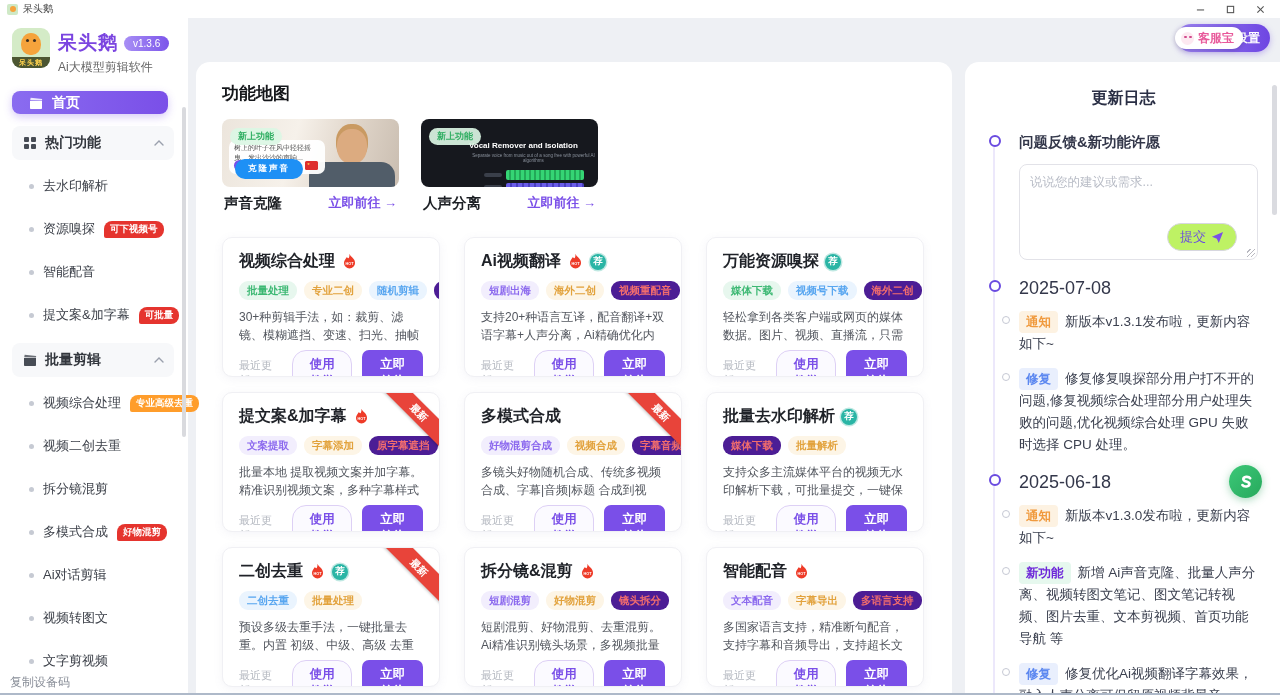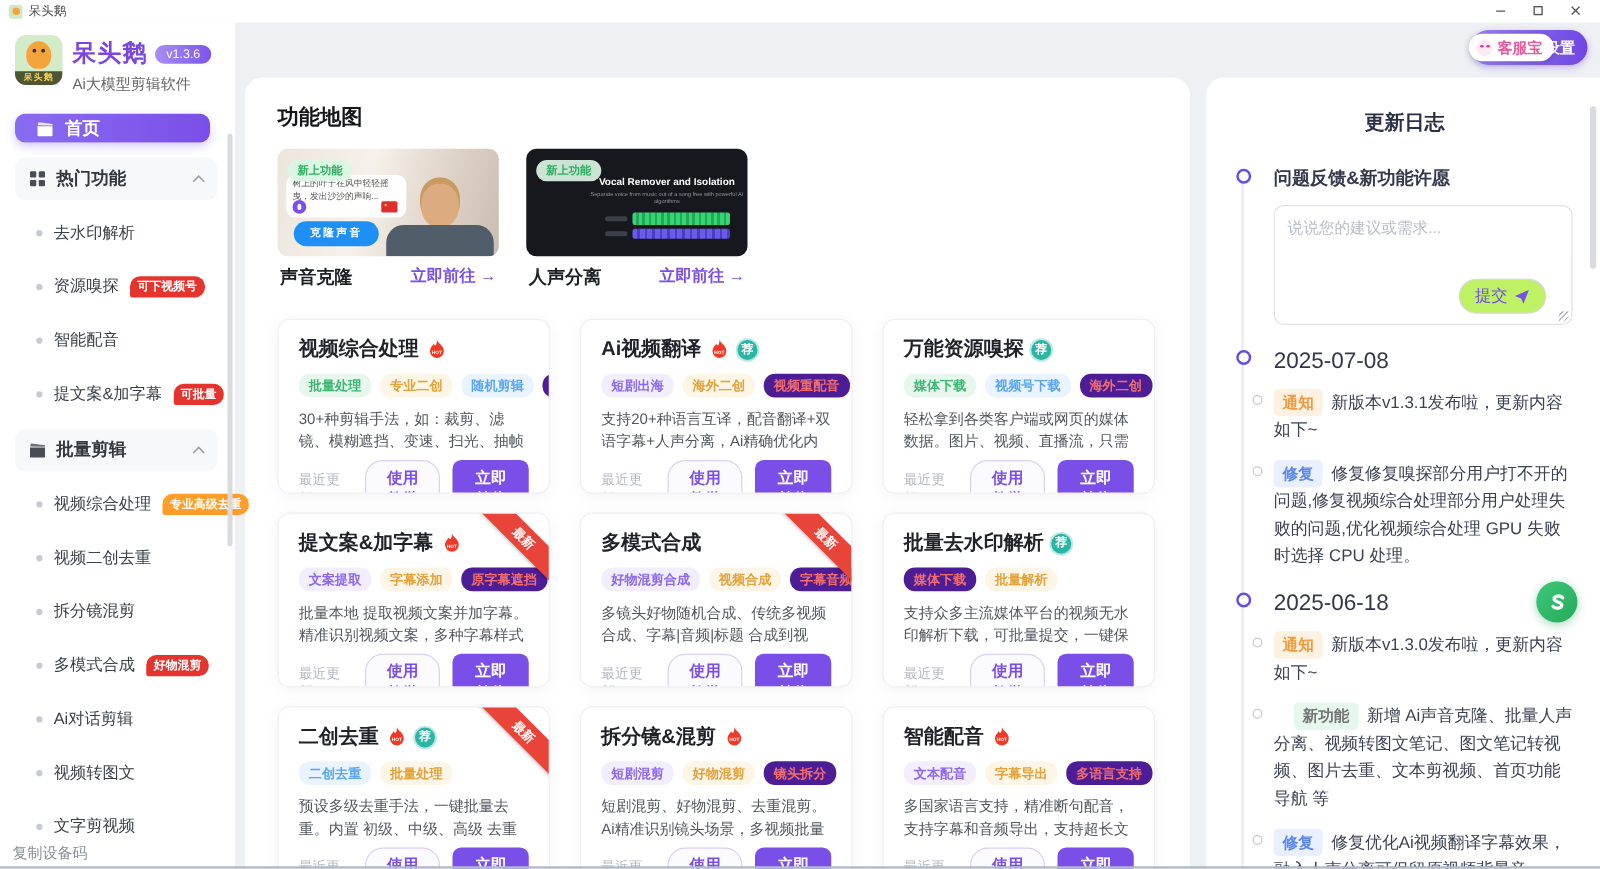"新上功能" .bimg { height: 86px -> 68px }
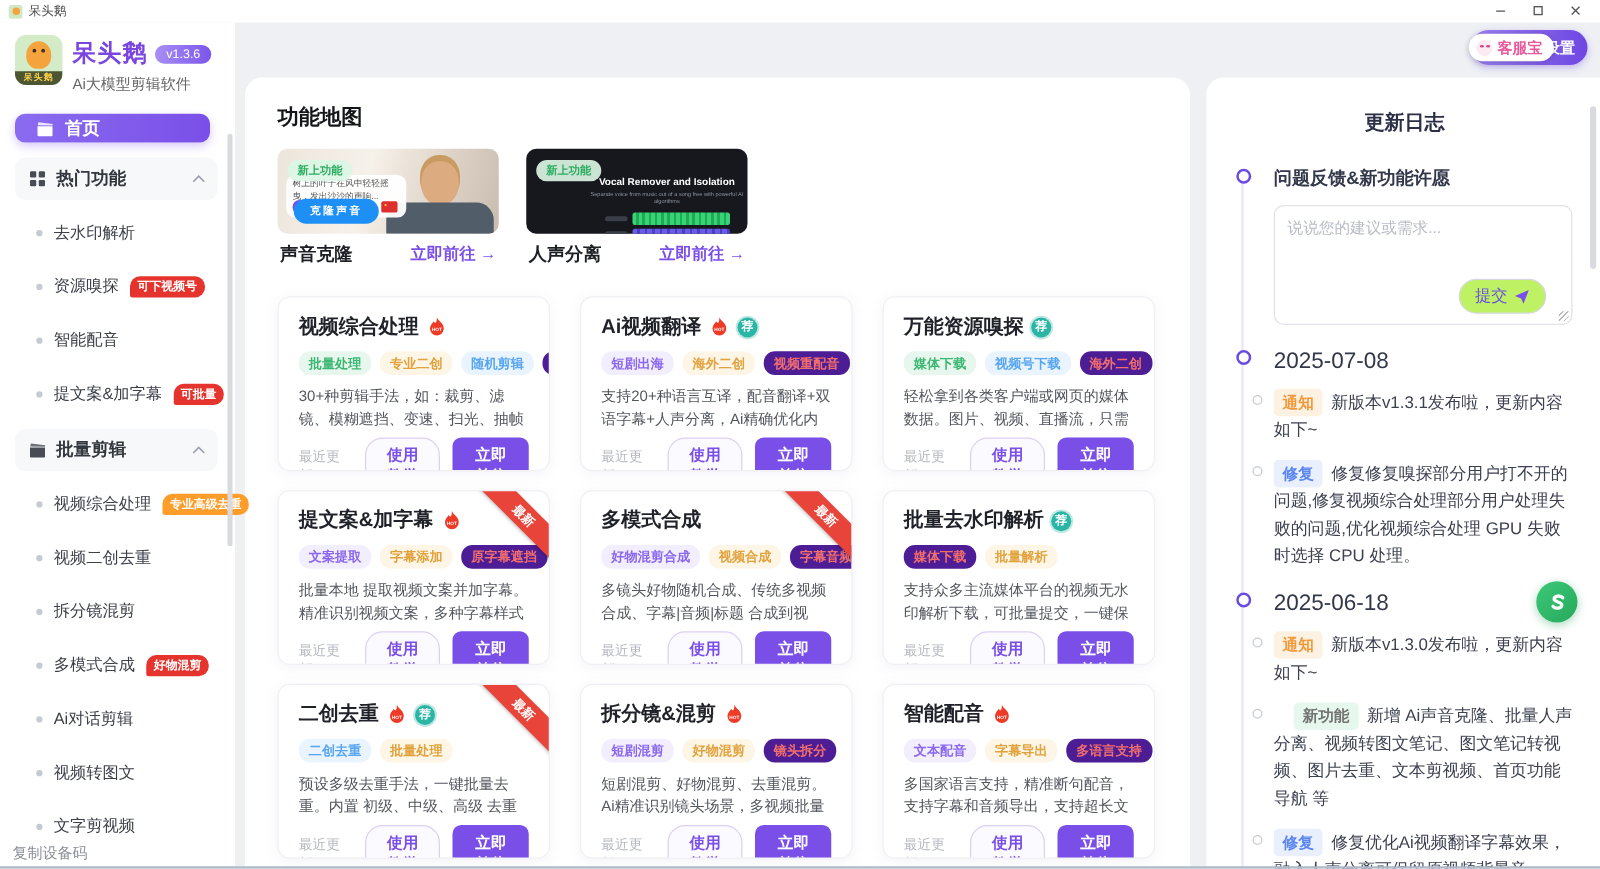"Vocal Remover and Isolation" .vr-head { text-align: center -> left }
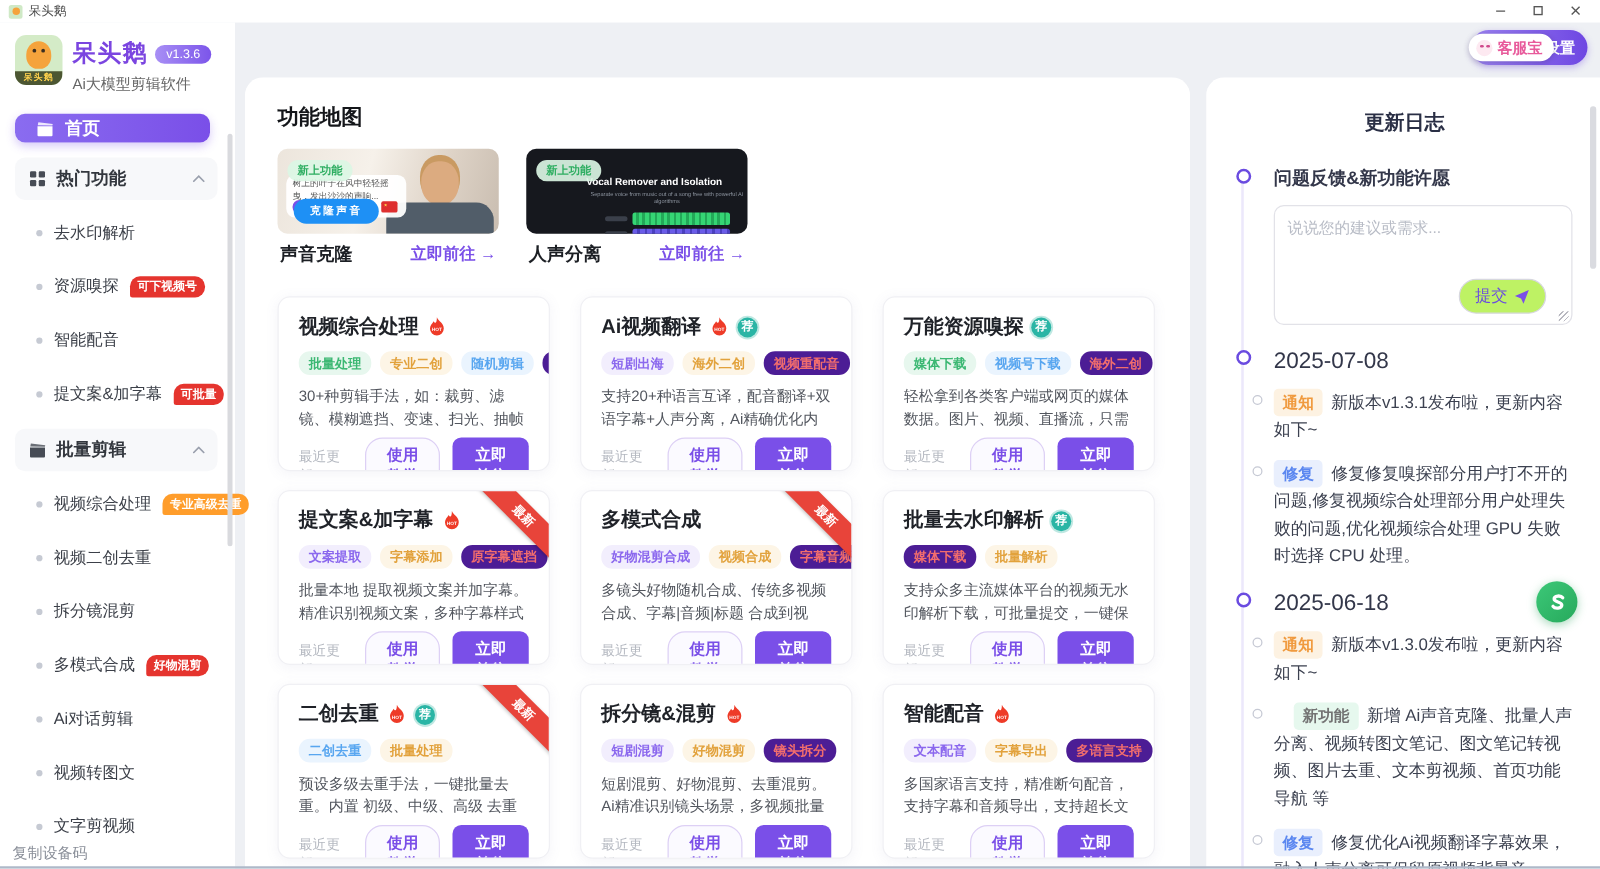"新功能" .ubadge.new { color: #737373 -> #6d28d9; margin-left: 16px -> none }
